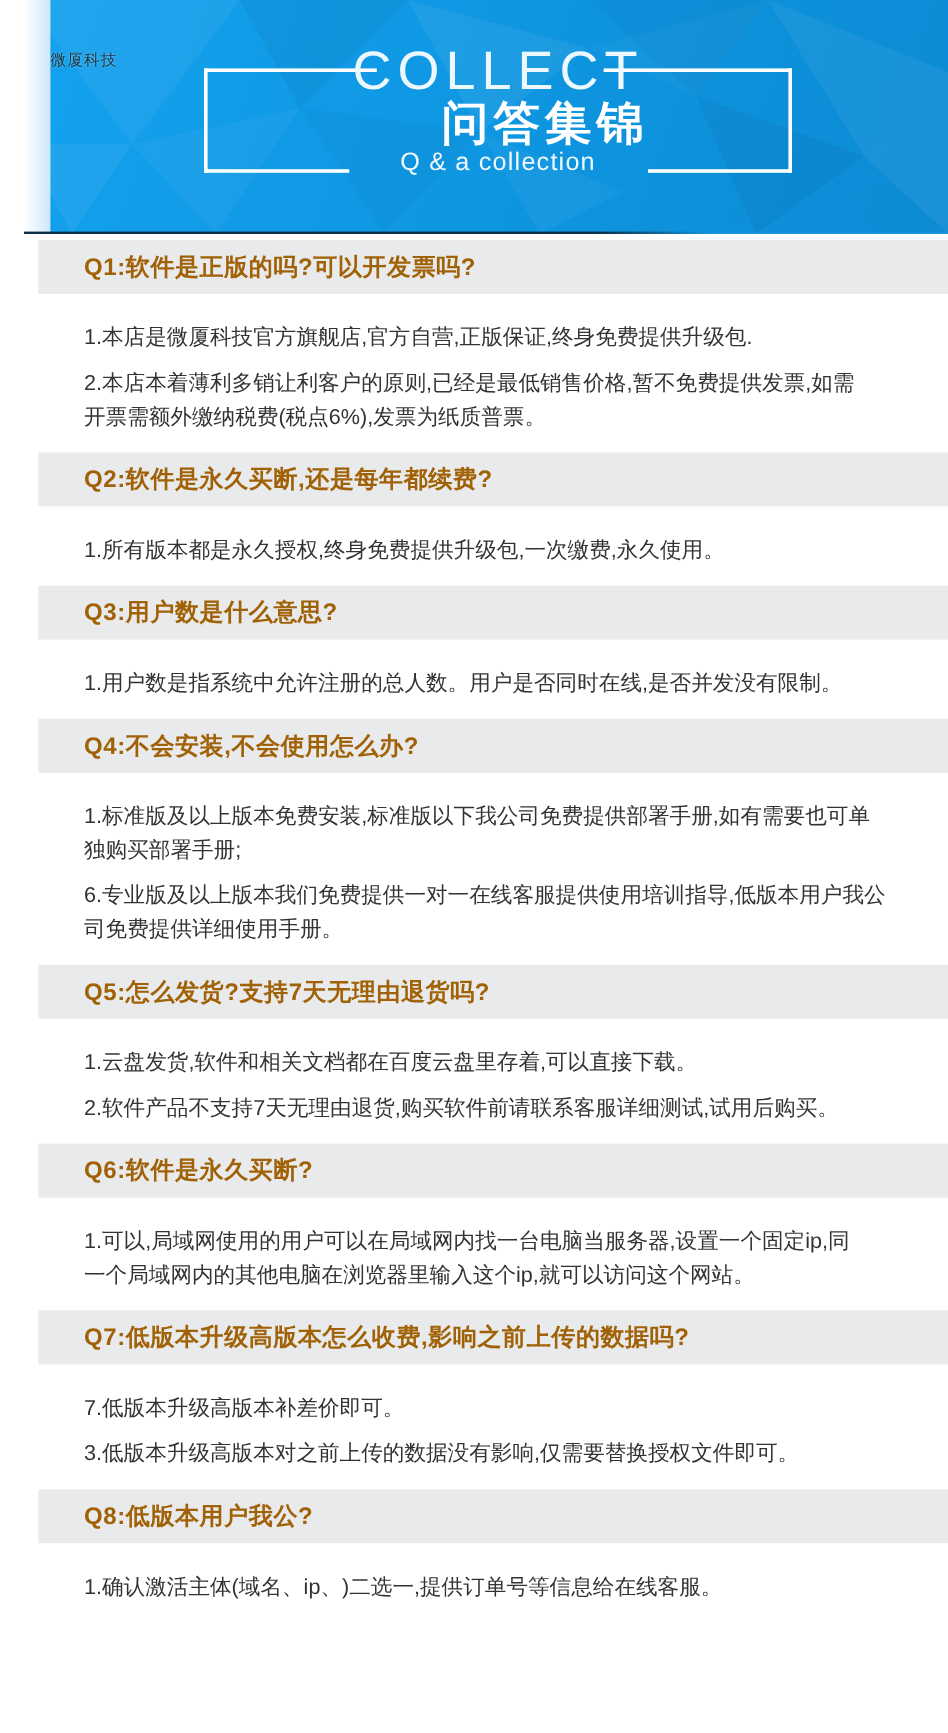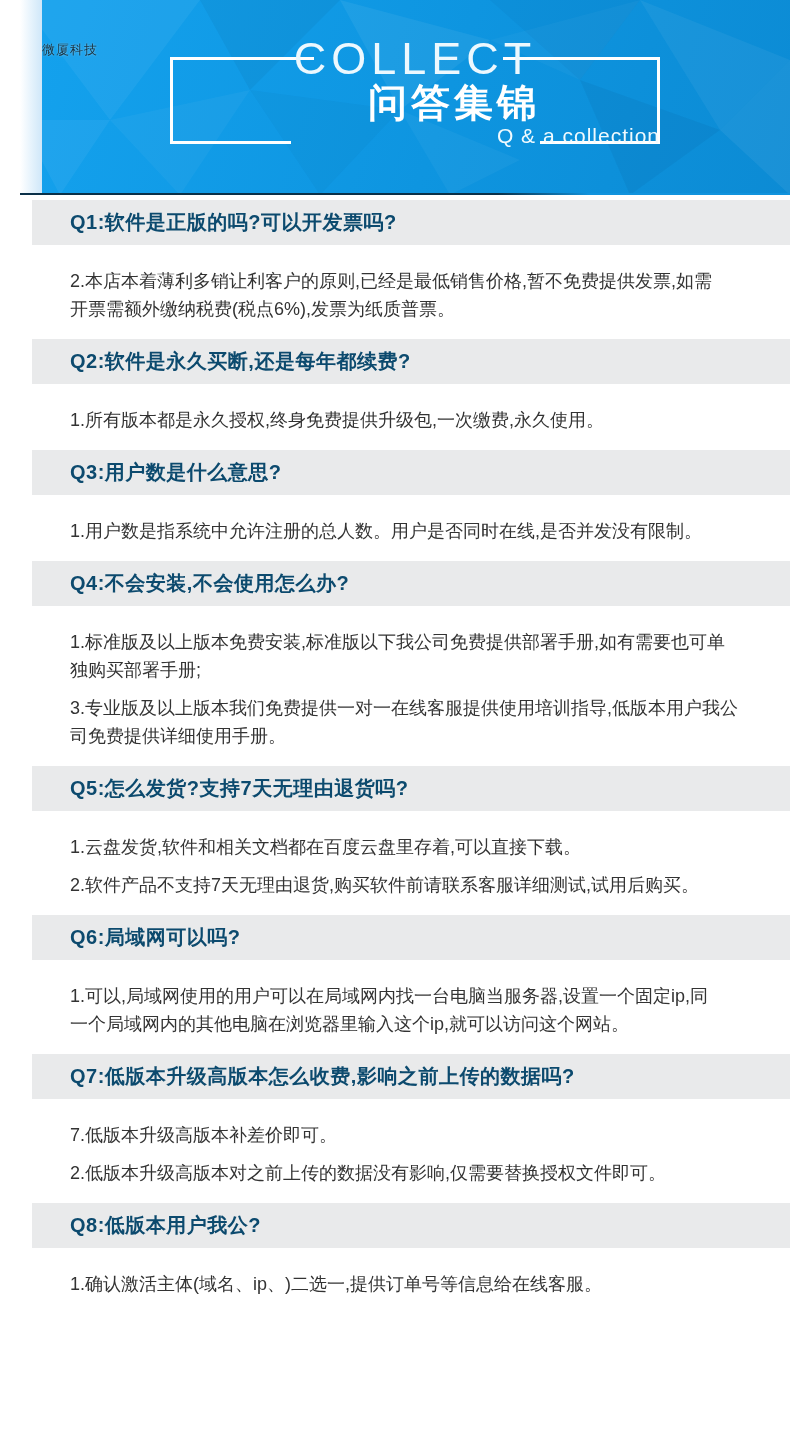"Q & a collection" .subtitle { text-align: right -> center }
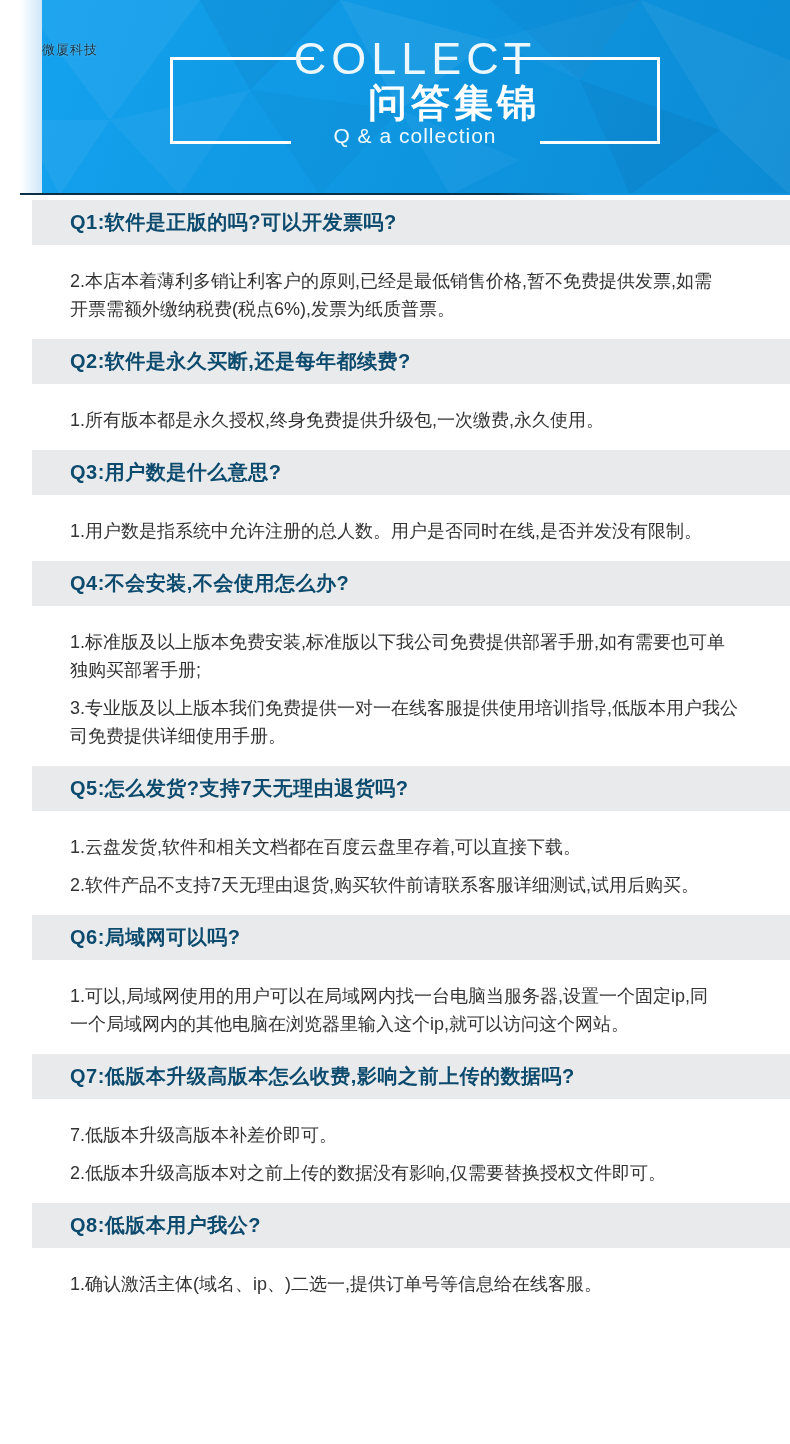"Q1:软件是正版的吗?可以开发票吗?" .q-text { color: #0c4a6e -> #a16207 }
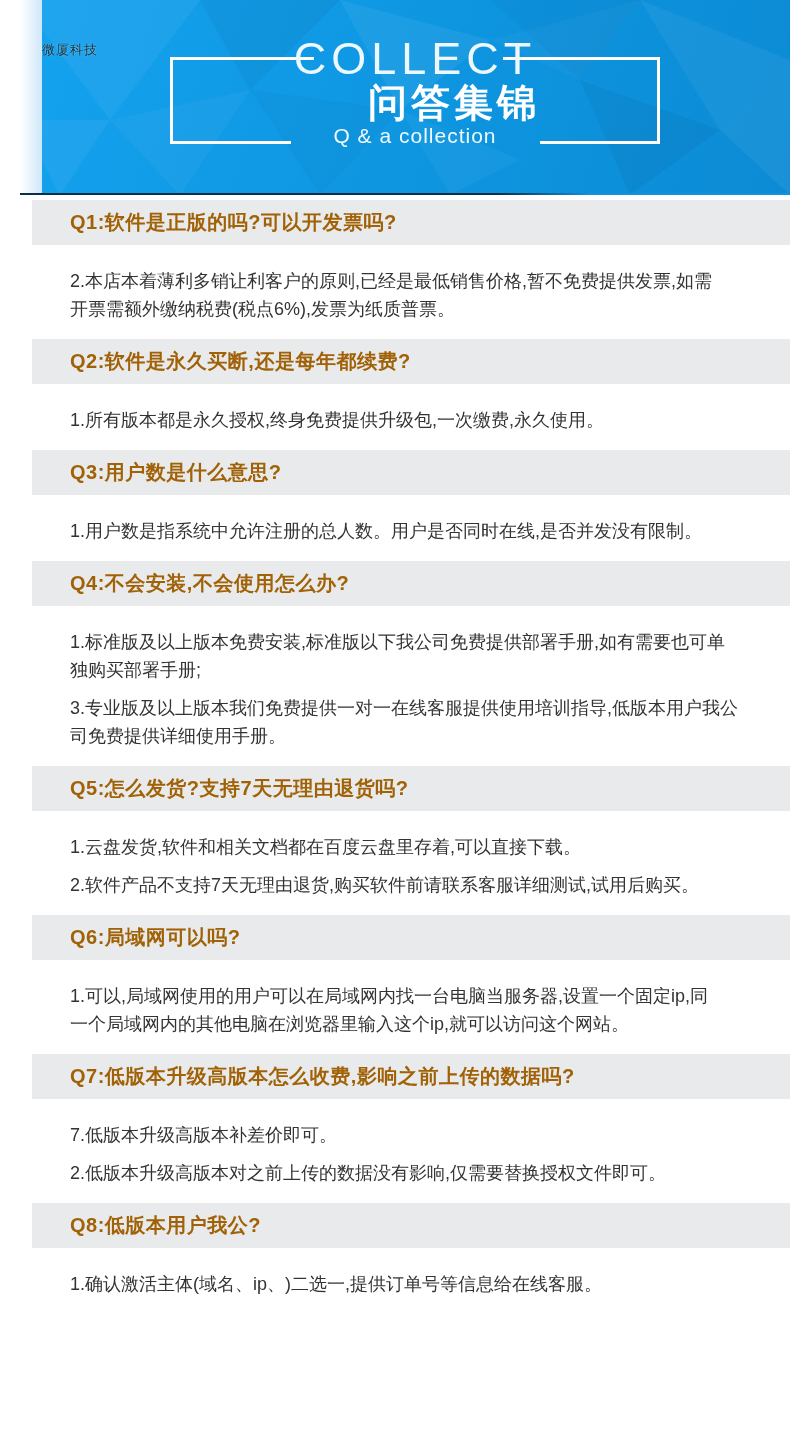"1.本店是微厦科技官方旗舰店,官方自营,正版保证,终身免费提供升级包." p.answer { html: none -> <p>1.本店是微厦科技官方旗舰店,官方自营,正版保证,终身免费提供升级包.</p> }
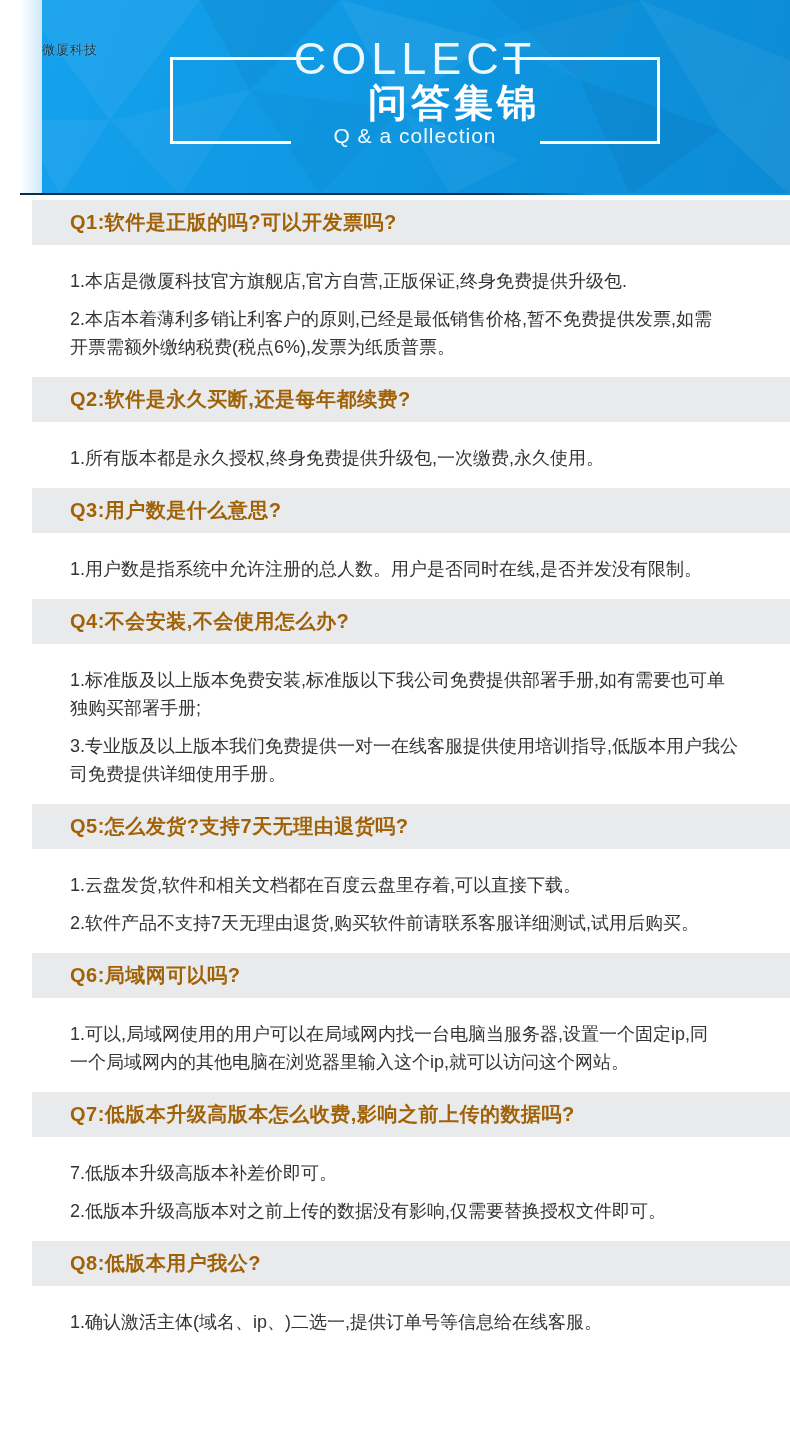"3.专业版及以上版本我们免费提供一对一在线客服提供使用培训指导,低版本用户我公" p.answer { text: 3 -> 6 }
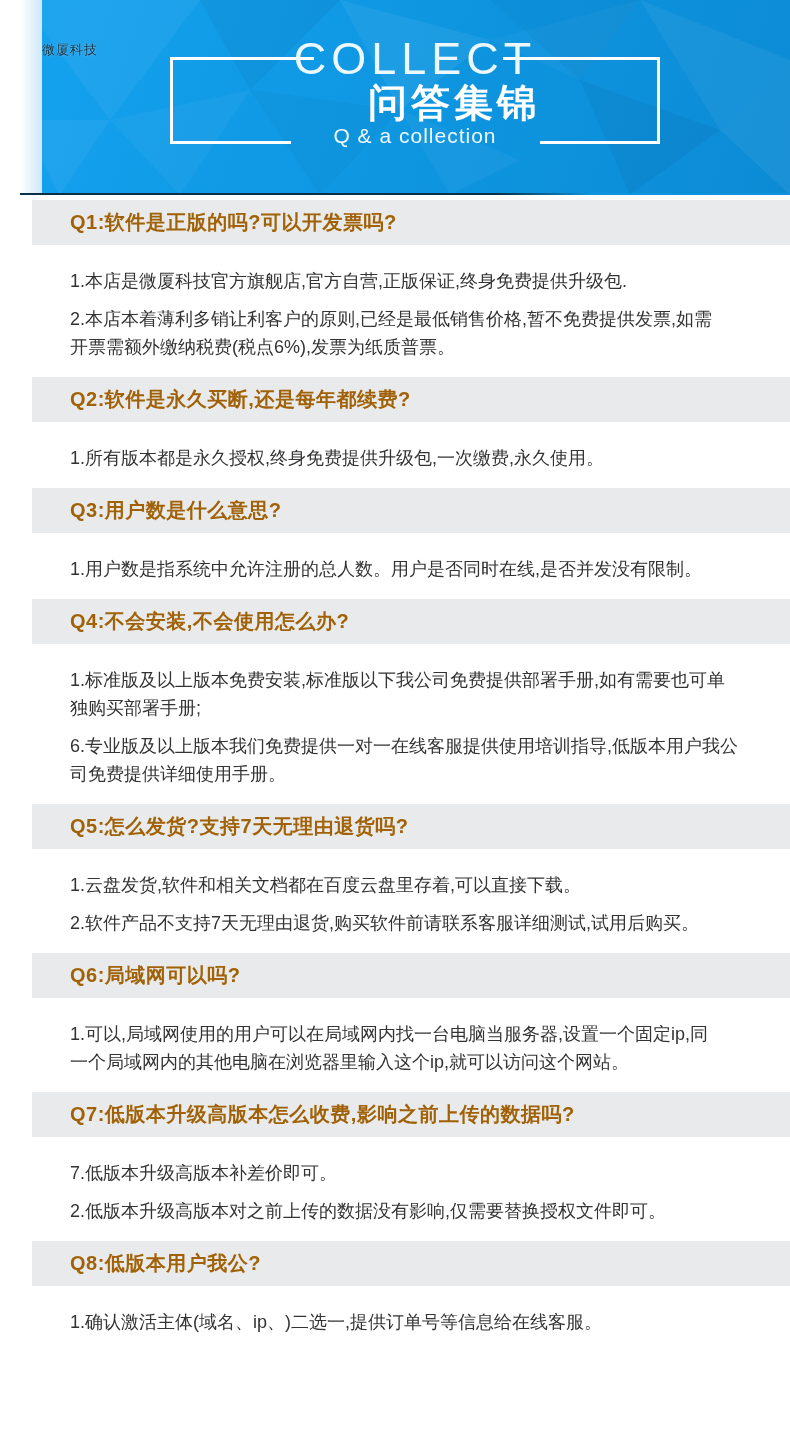"Q6:局域网可以吗?" h2.q-text { text: Q6:局域网可以吗 -> Q6:软件是永久买断 }
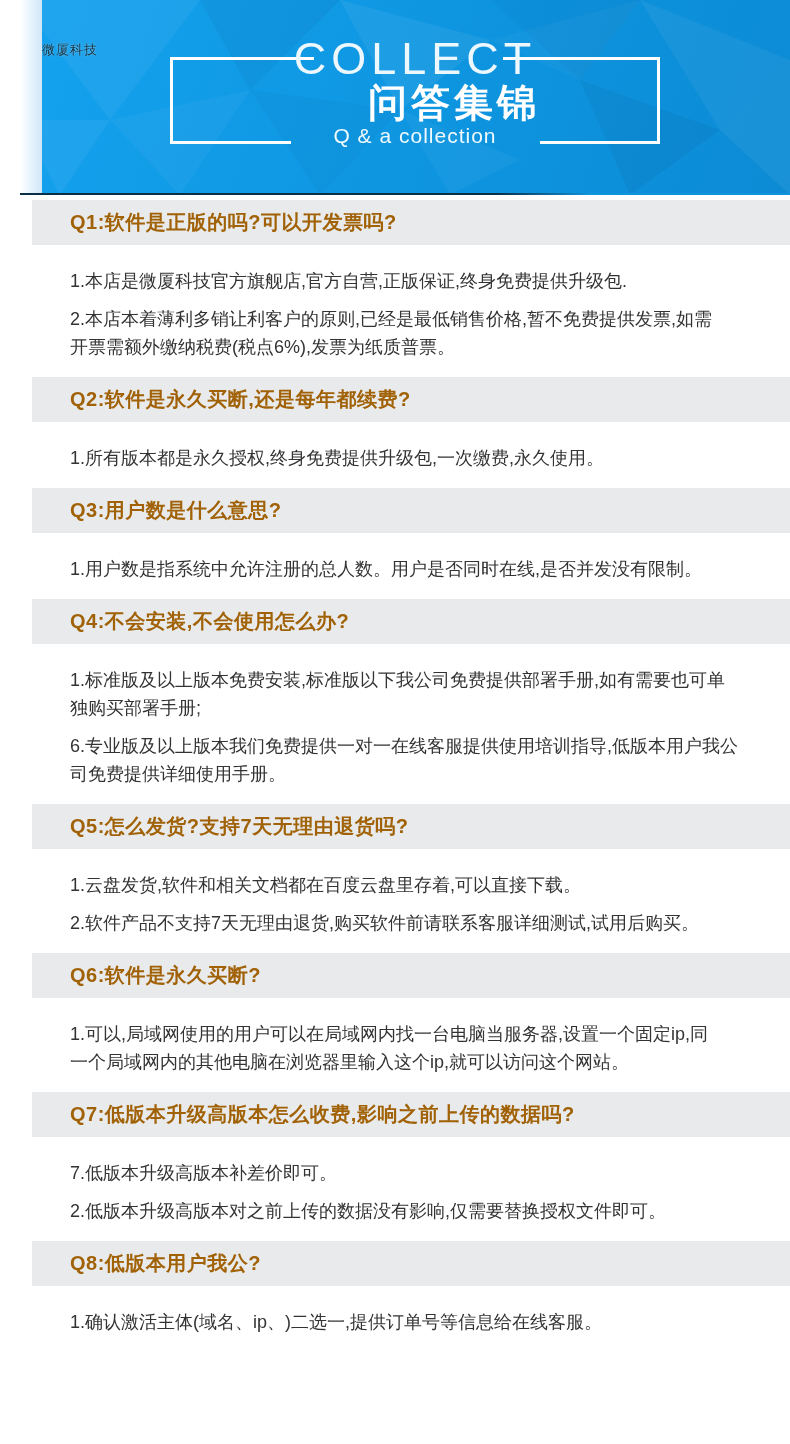"2.低版本升级高版本对之前上传的数据没有影响,仅需要替换授权文件即可。" p.answer { text: 2 -> 3 }
